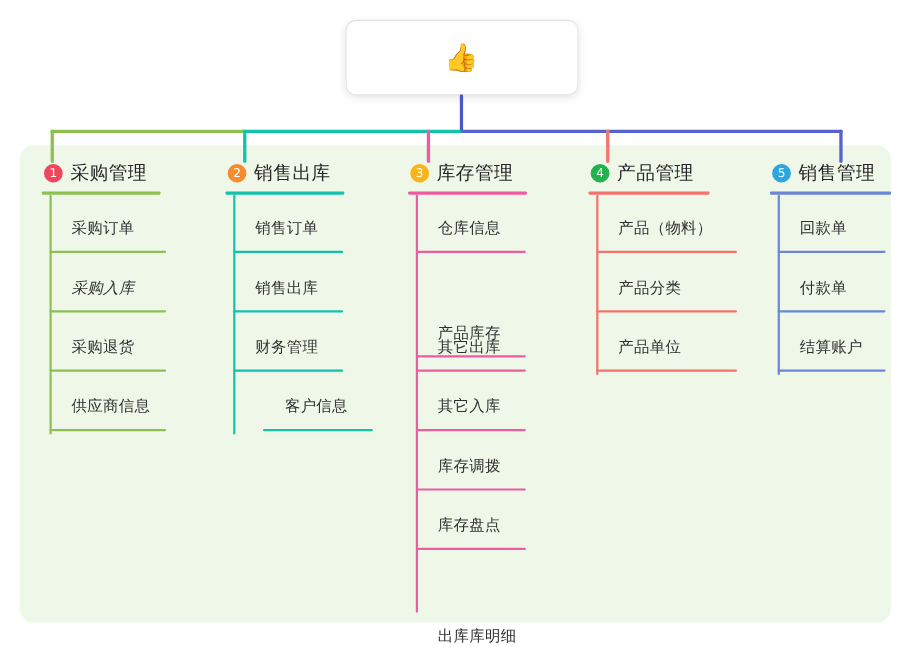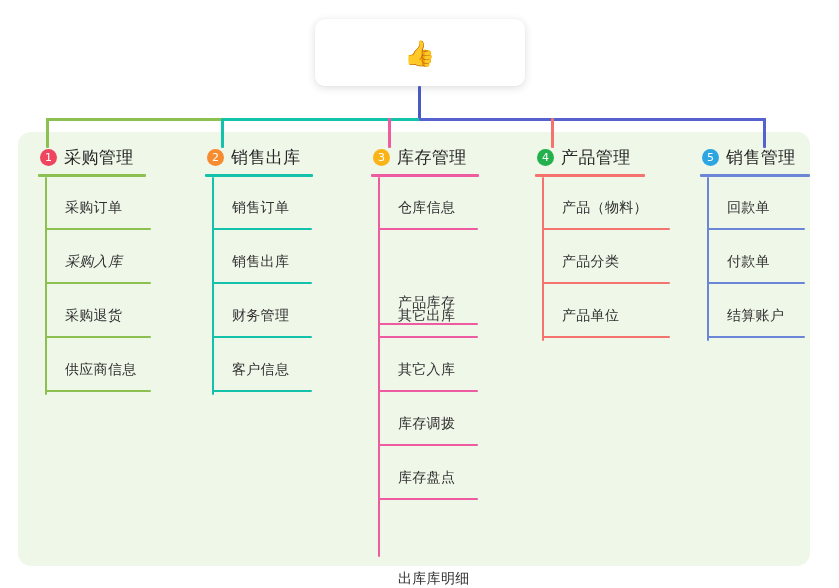"客户信息" div.subitem { margin-left: none -> 27px }
